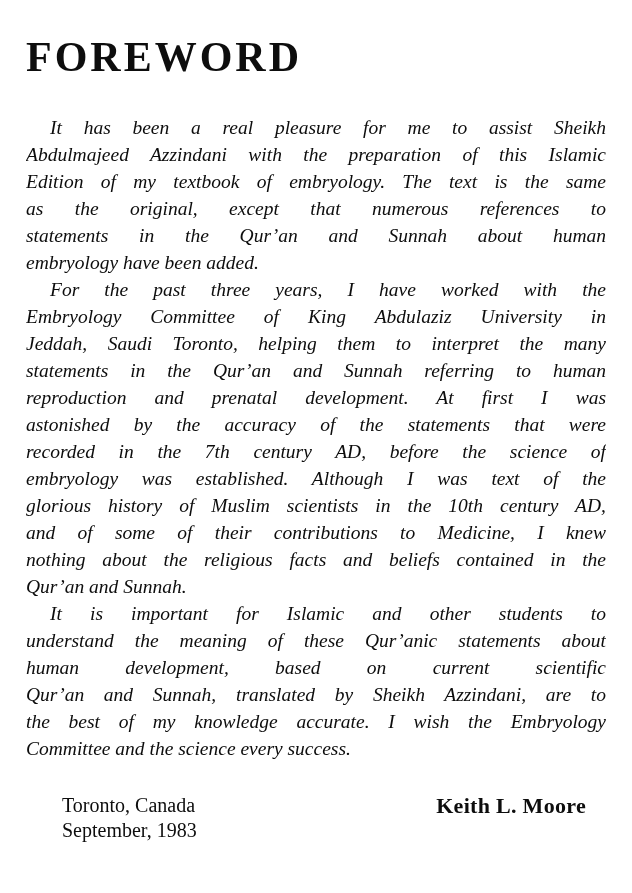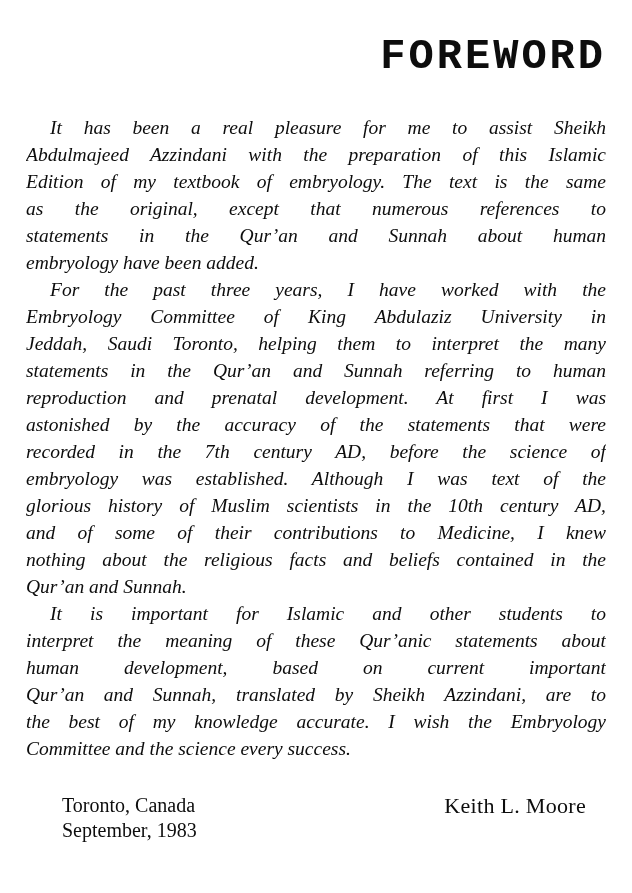"FOREWORD" .title { font-family: Liberation Mono, monospace -> Liberation Serif, serif; text-align: right -> left }
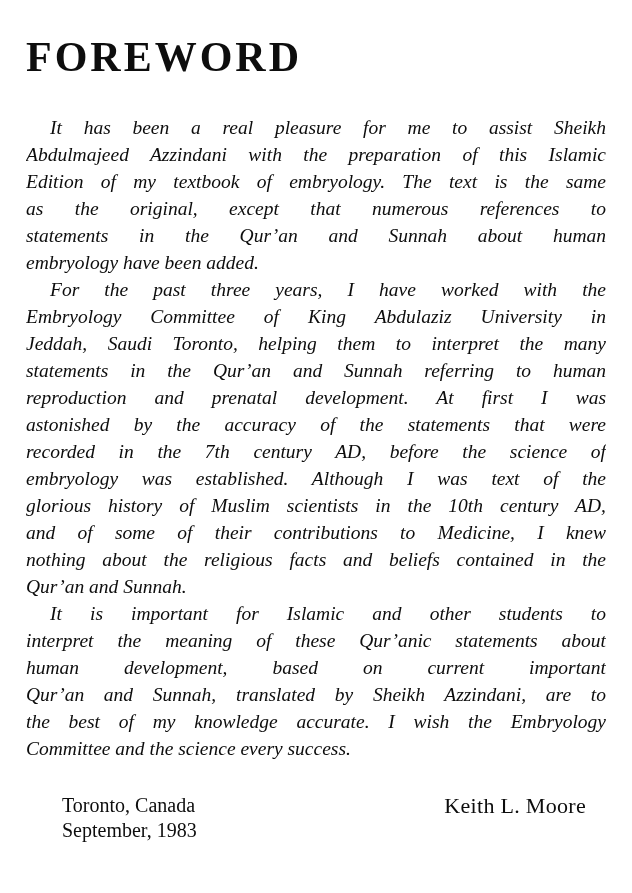"interpret the meaning of these" div.line { text: interpret -> understand }
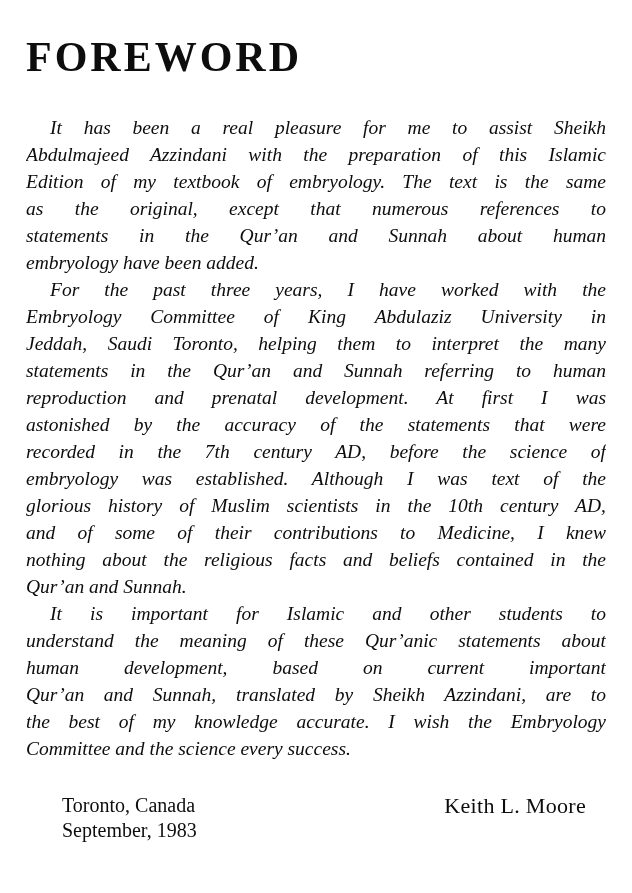"human development, based on current" div.line { text: important -> scientific }
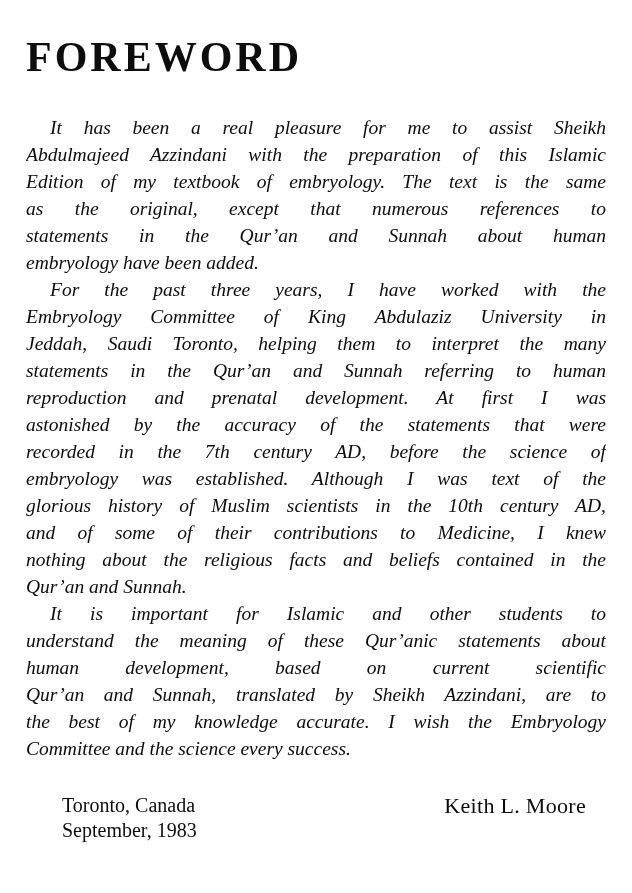"Keith L. Moore" .sig-name { font-weight: 400 -> 700 }
